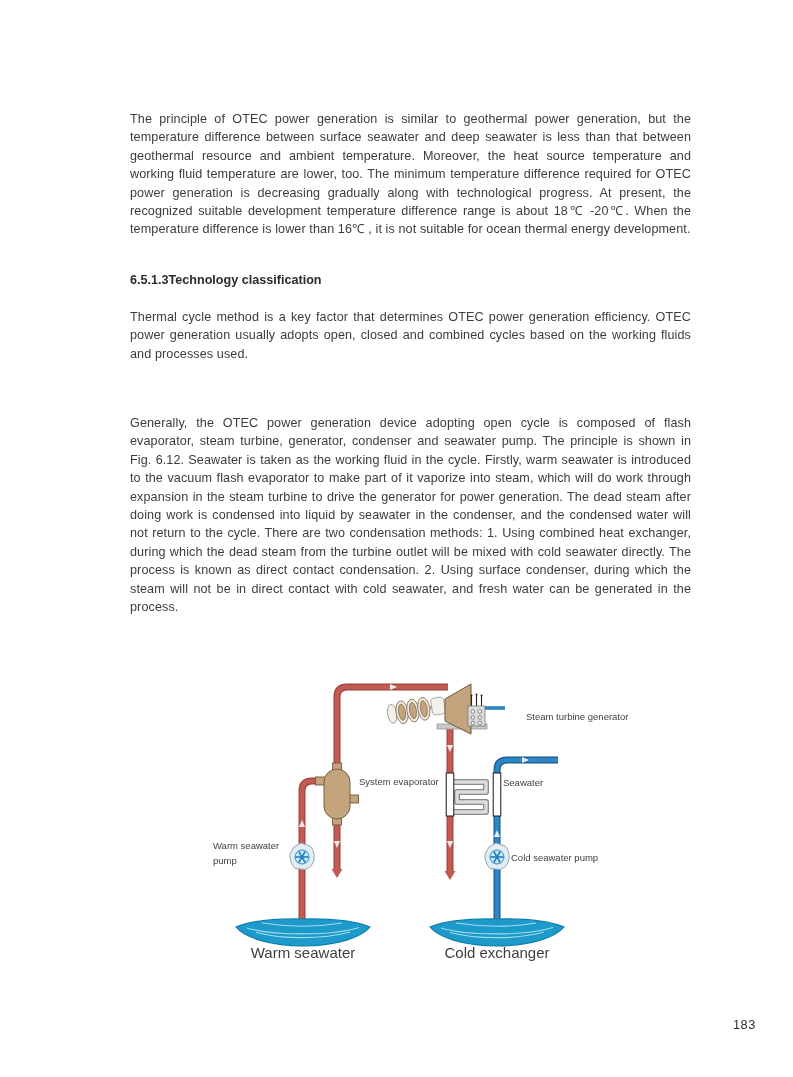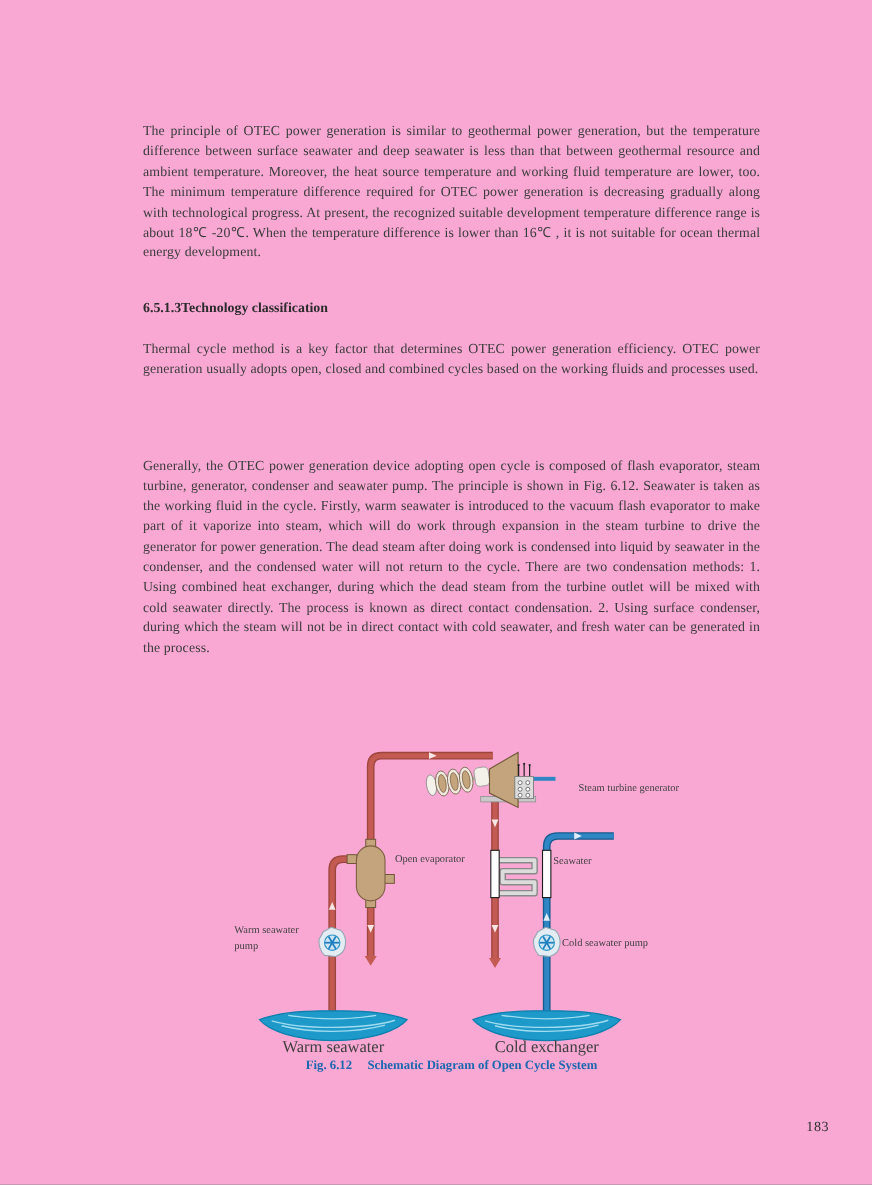"The principle of OTEC power" .page { background: #f9a8d4 -> #ffffff; font-family: Liberation Serif, serif -> Liberation Sans, sans-serif }
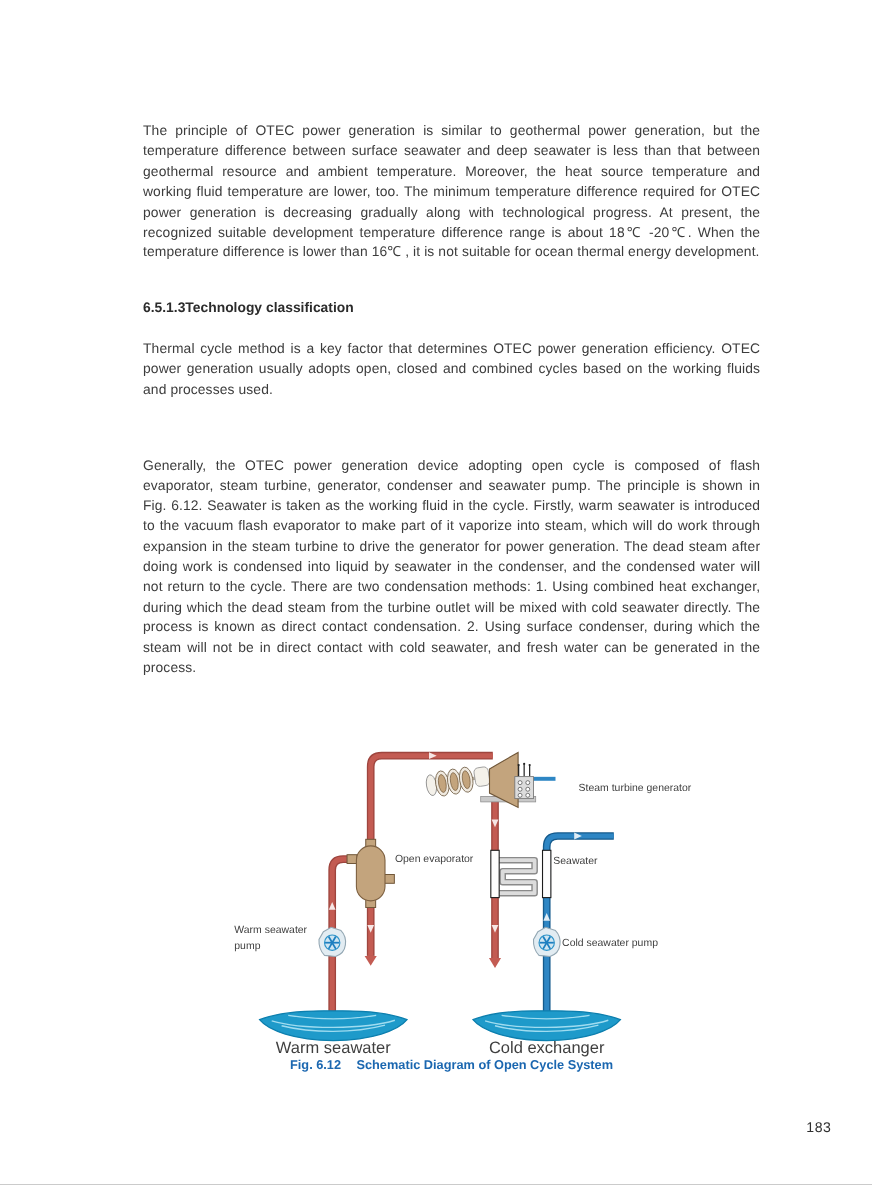"Open evaporator" div.fig-label { text: Open -> System }
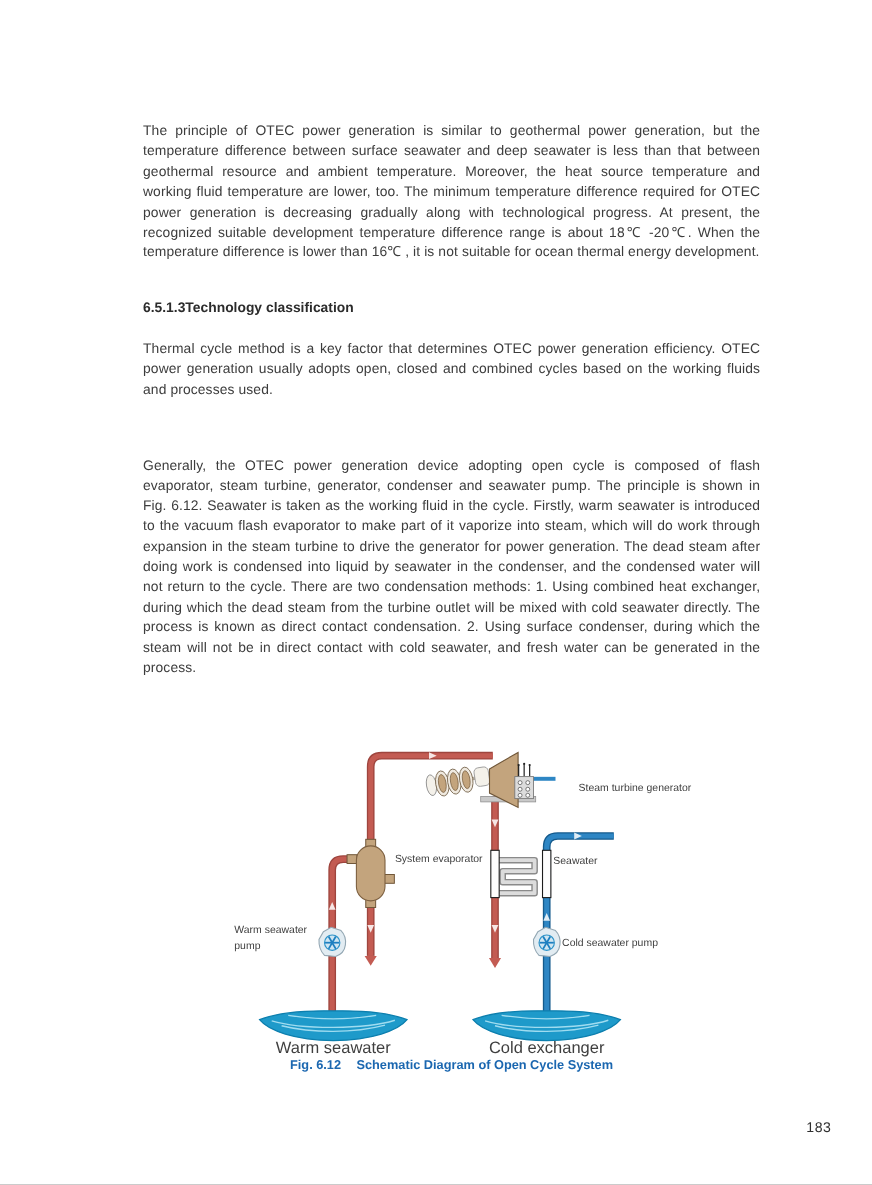"Fig. 6.12 Schematic Diagram of" div.caption { html: <div> <span>Fig. 6.12</span><span>Schematic Diagram of Open Cycle System</span> </div> -> none }
